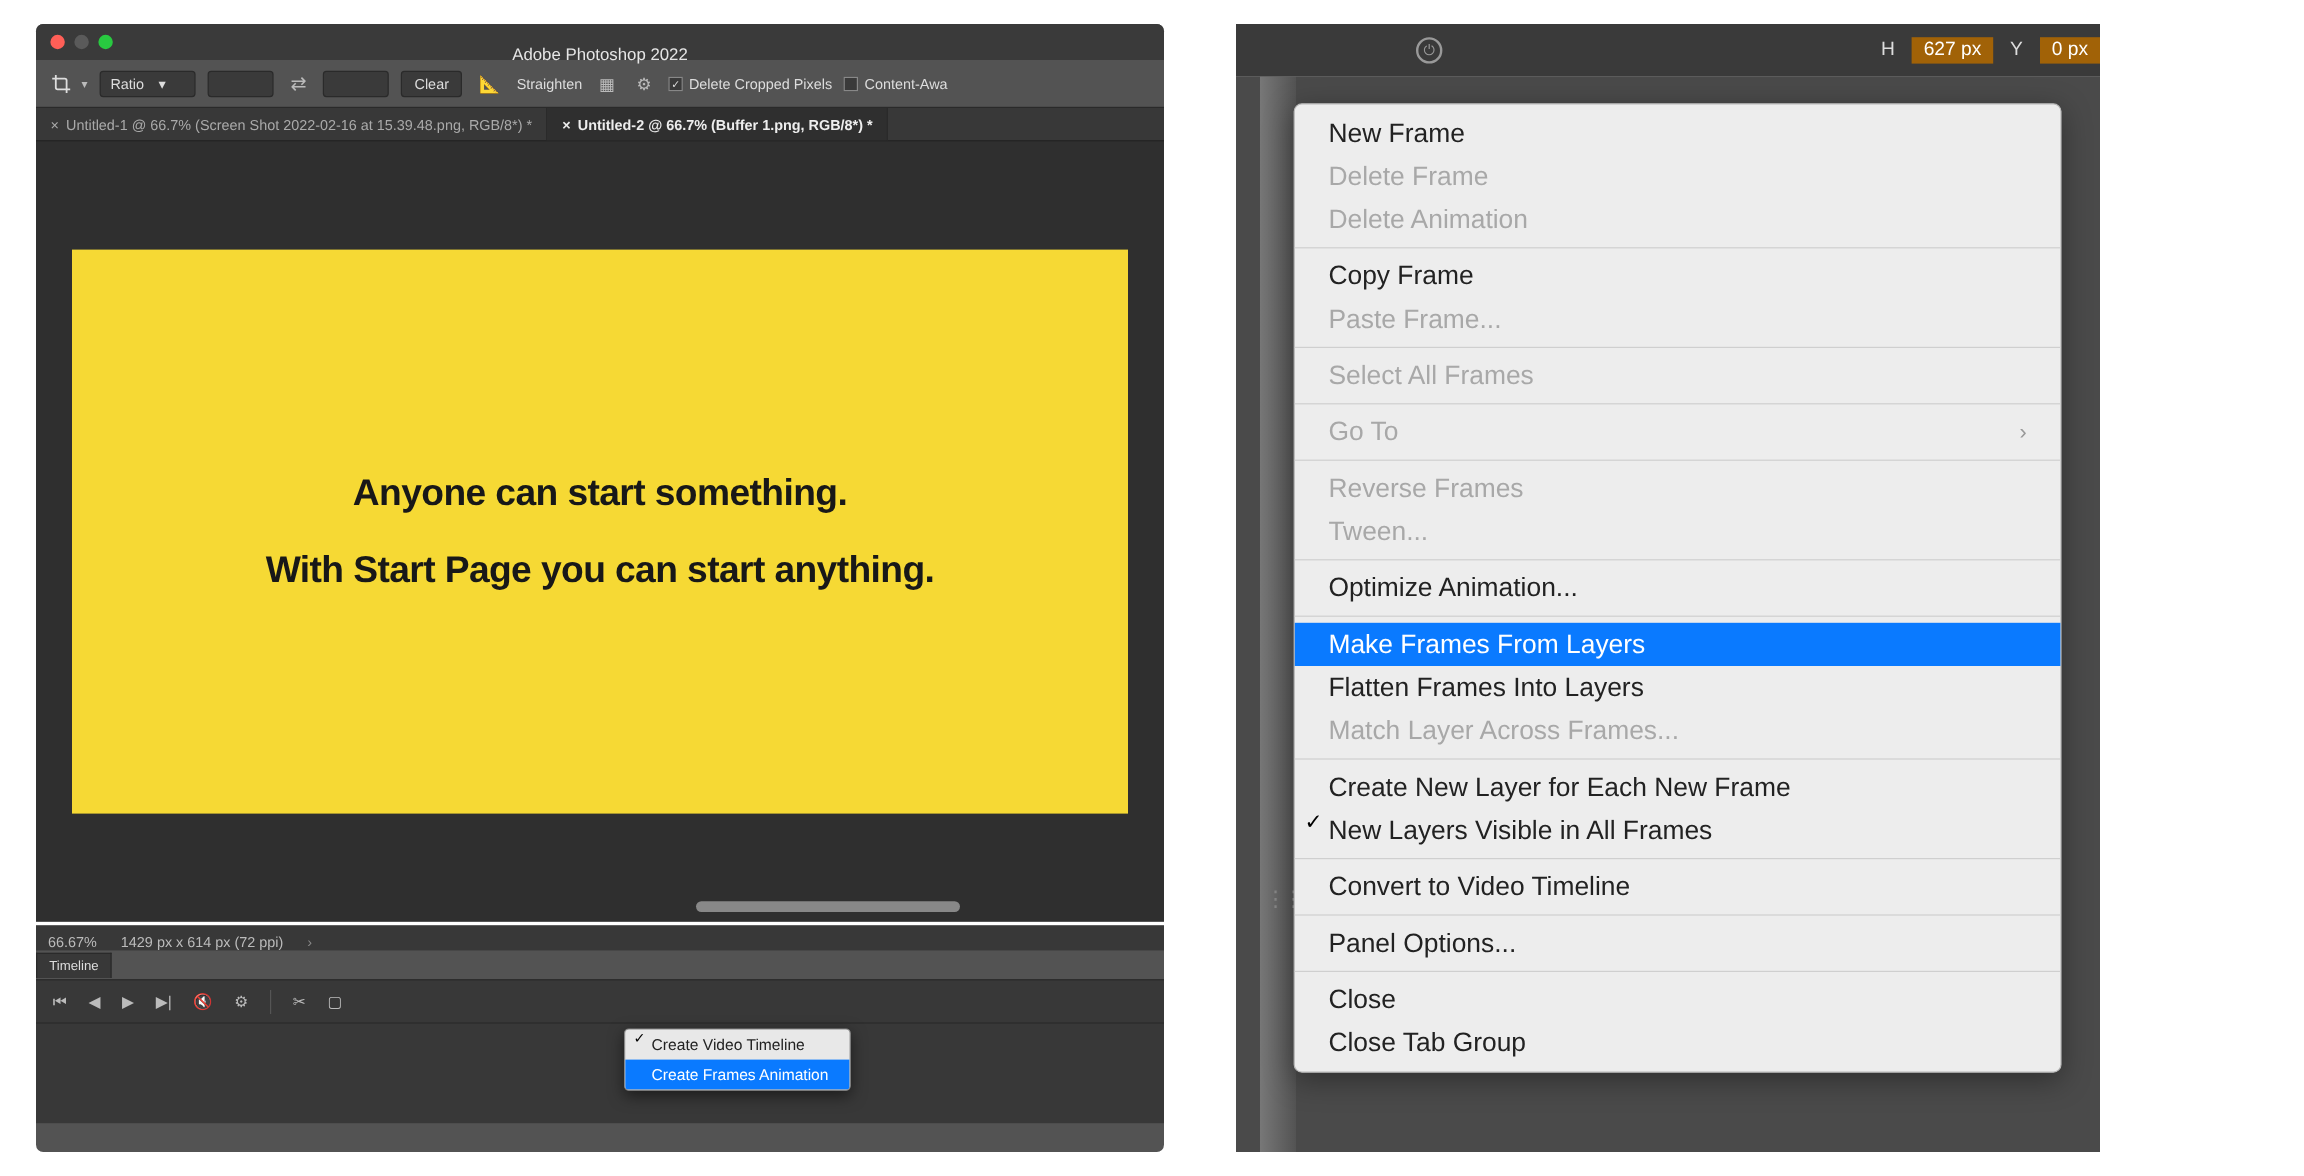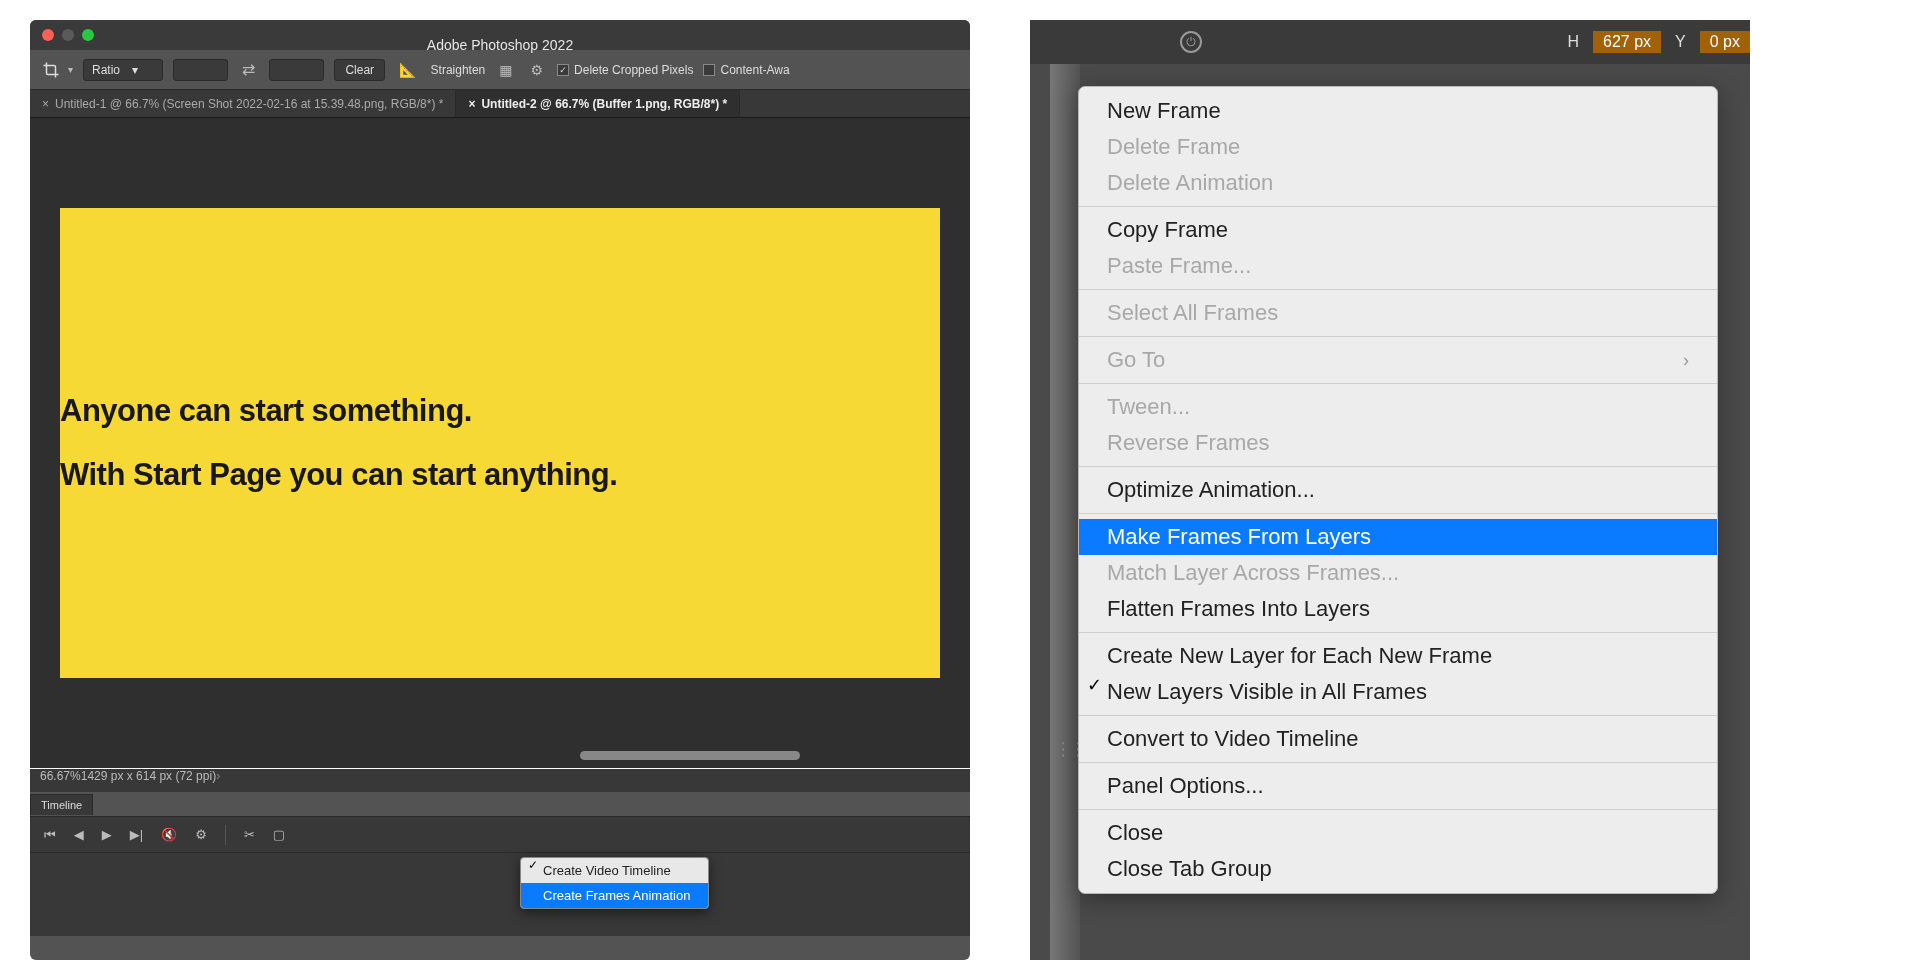"Anyone can start something." .canvas { align-items: none -> center }
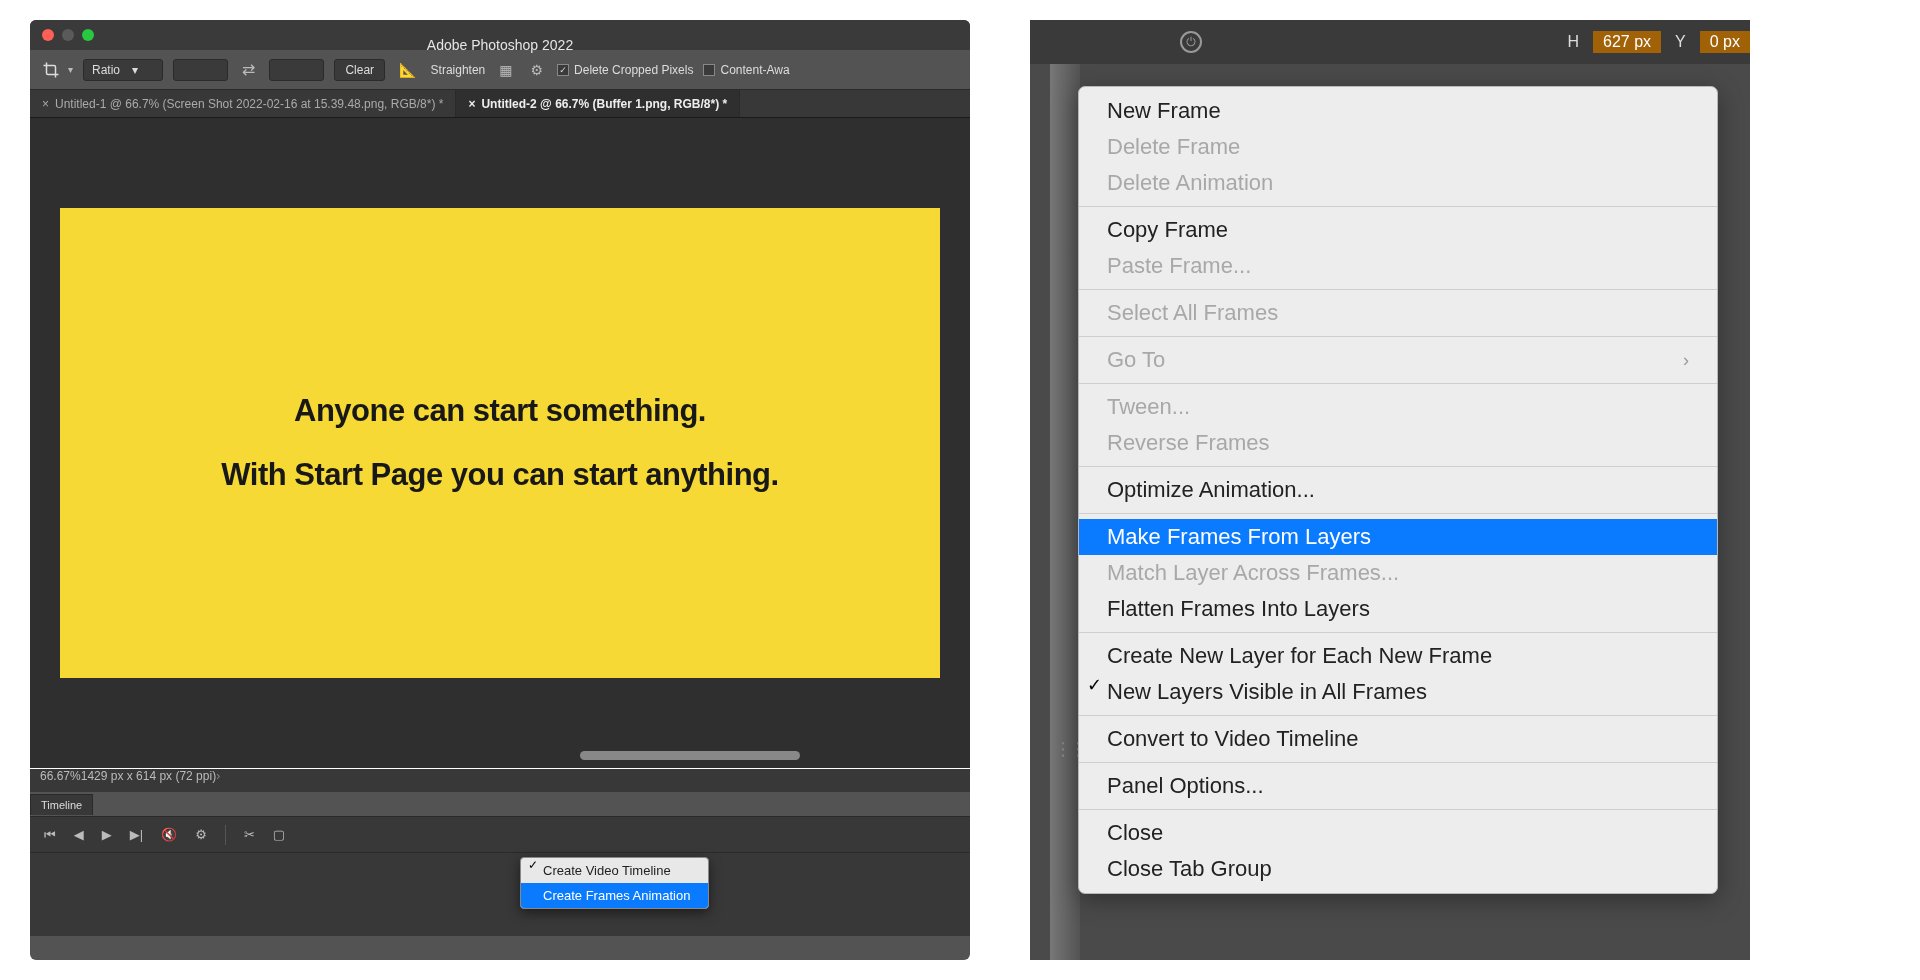"Tween..." div.menu-item { order: before "Reverse Frames" -> after "Reverse Frames" }
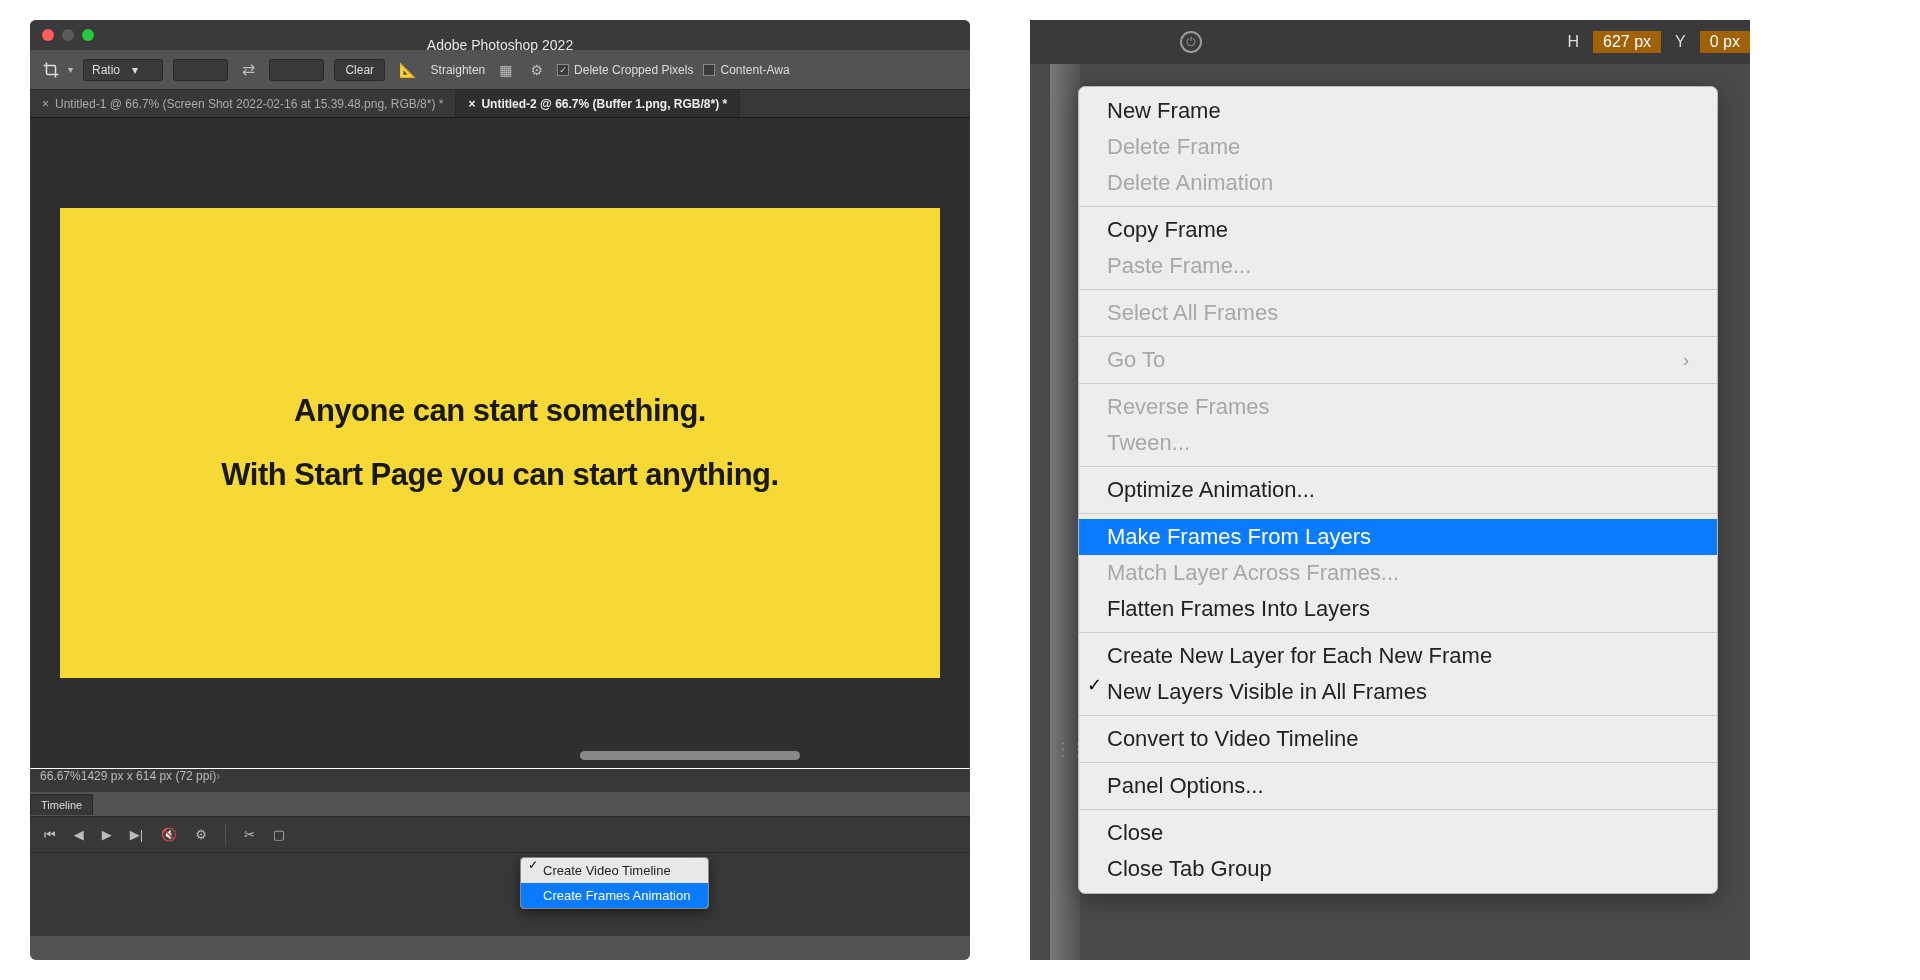"Match Layer Across Frames..." div.menu-item { order: before "Flatten Frames Into Layers" -> after "Flatten Frames Into Layers" }
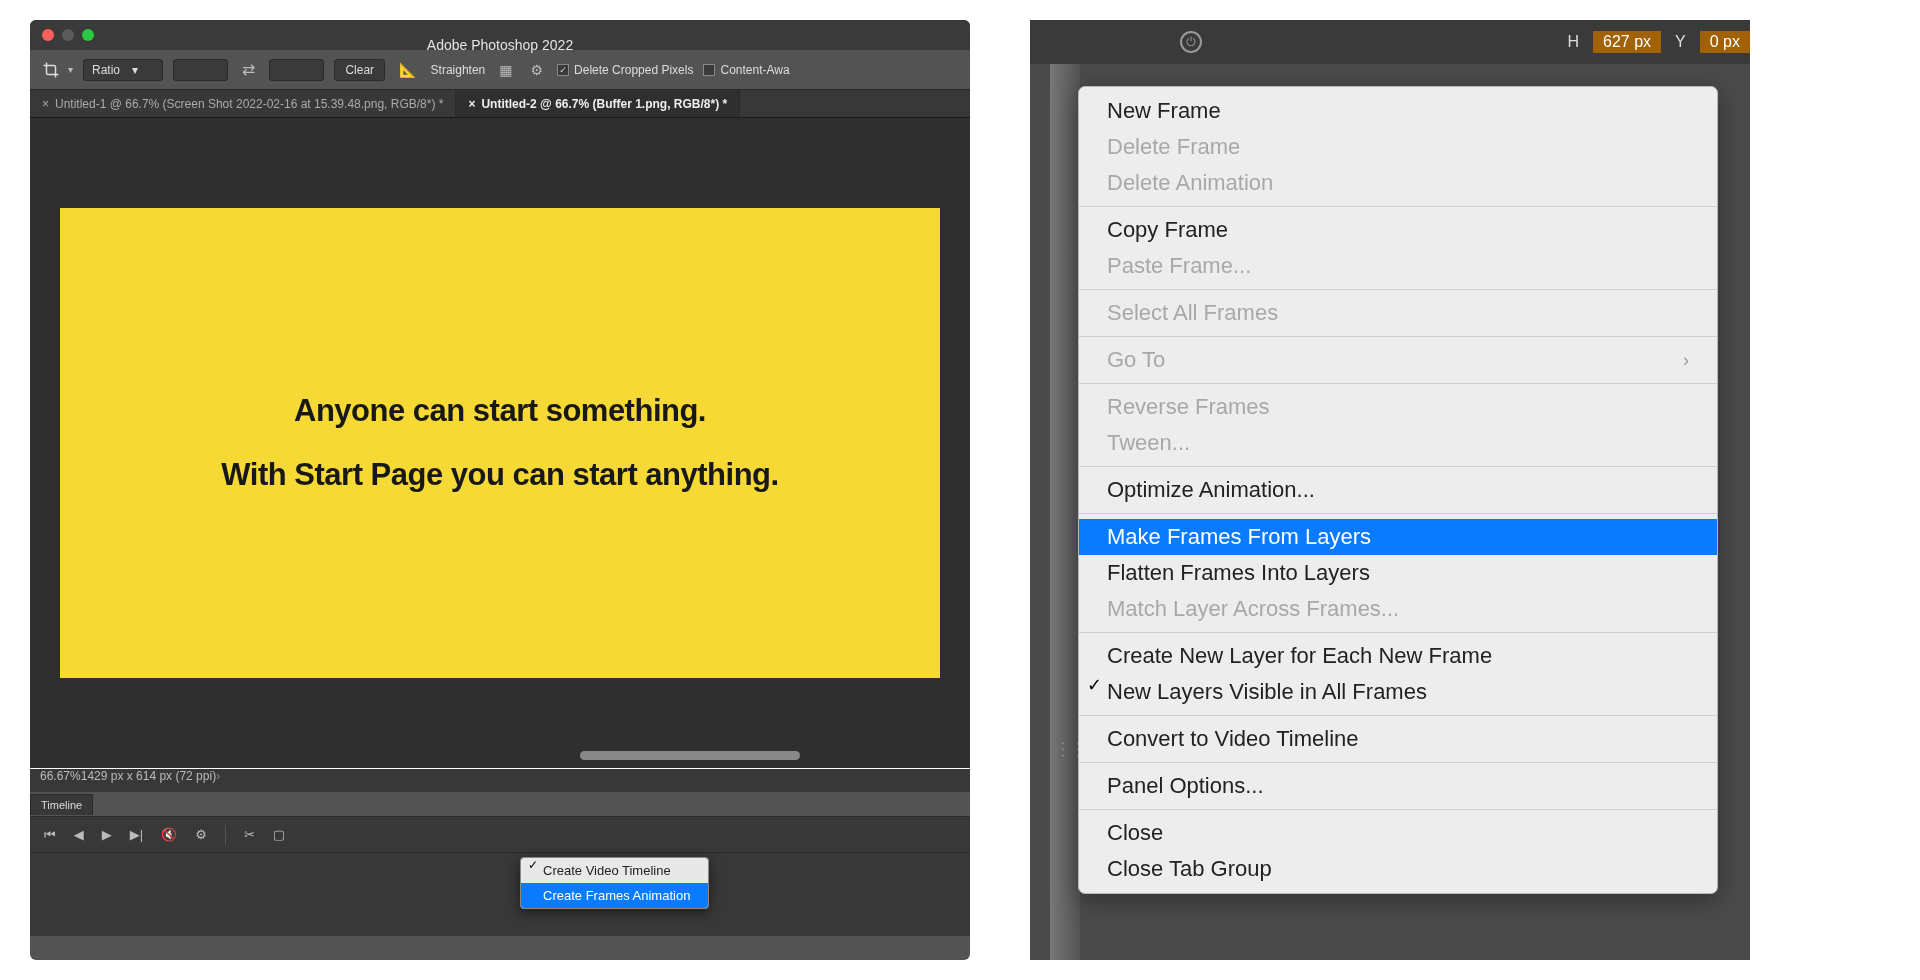"66.67%" .status-bar { align-items: flex-start -> flex-end; border-top: 1px solid #ffffff -> 3px solid #ffffff; gap: none -> 20px }
